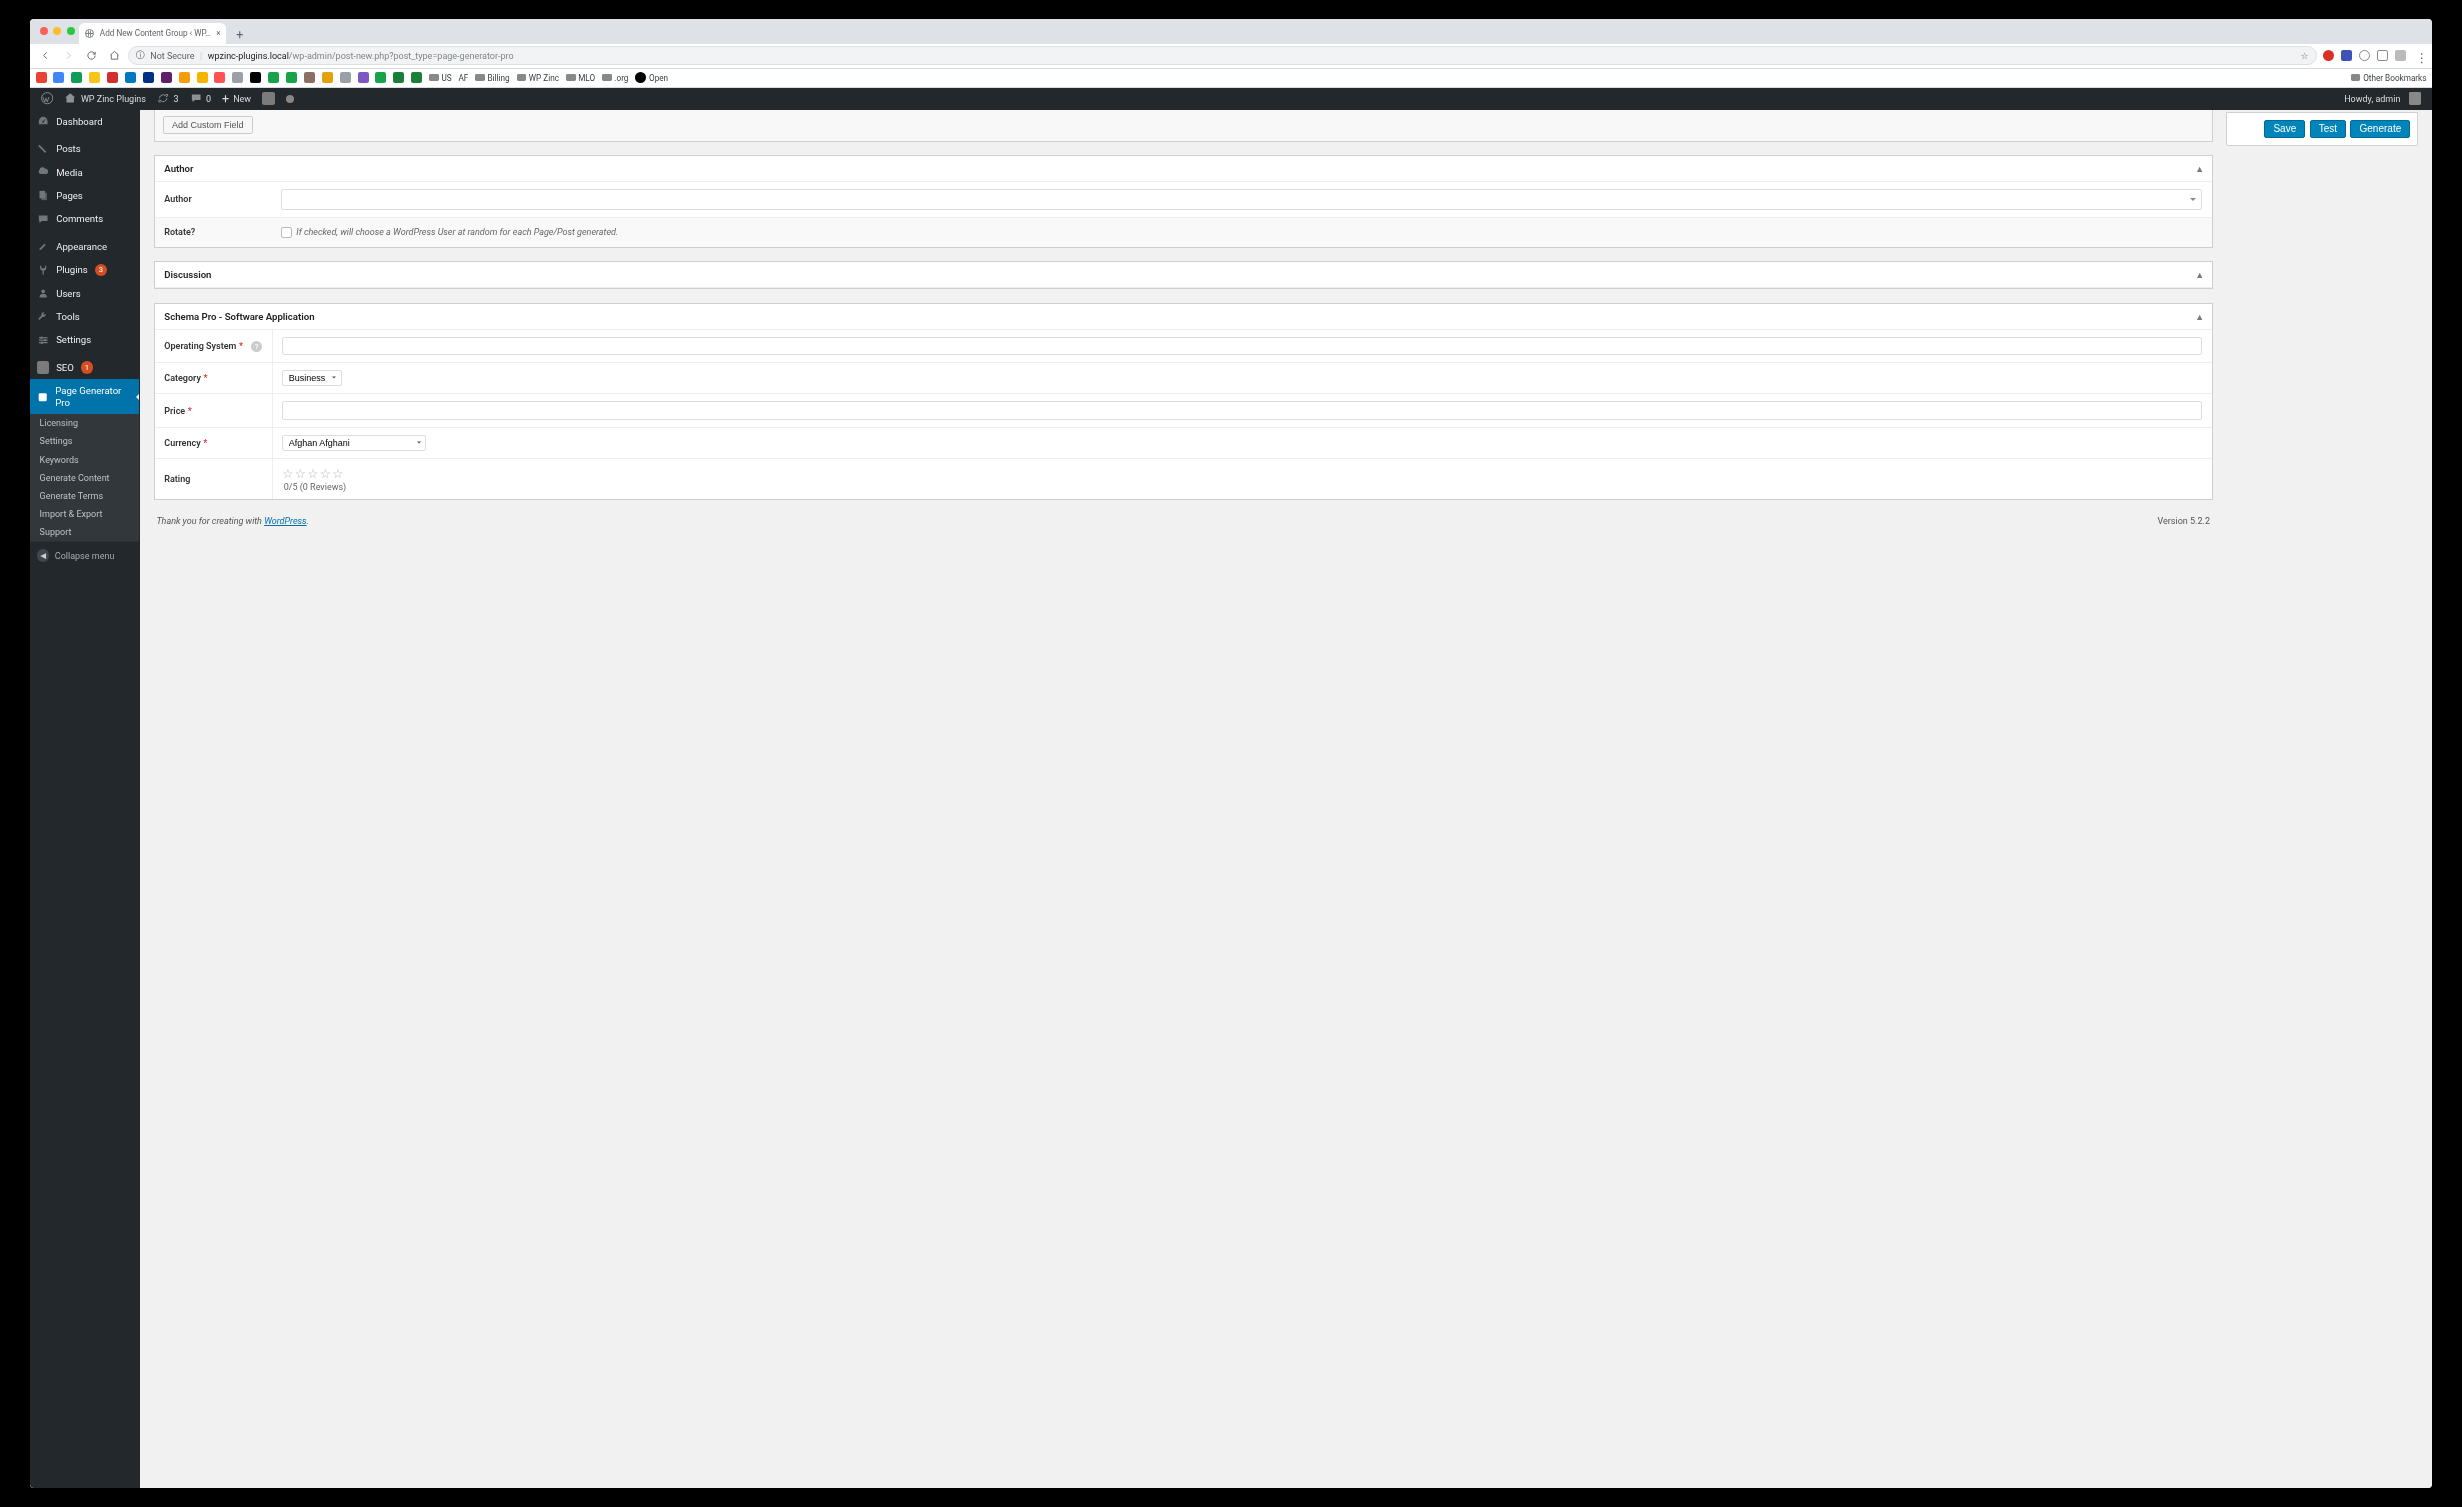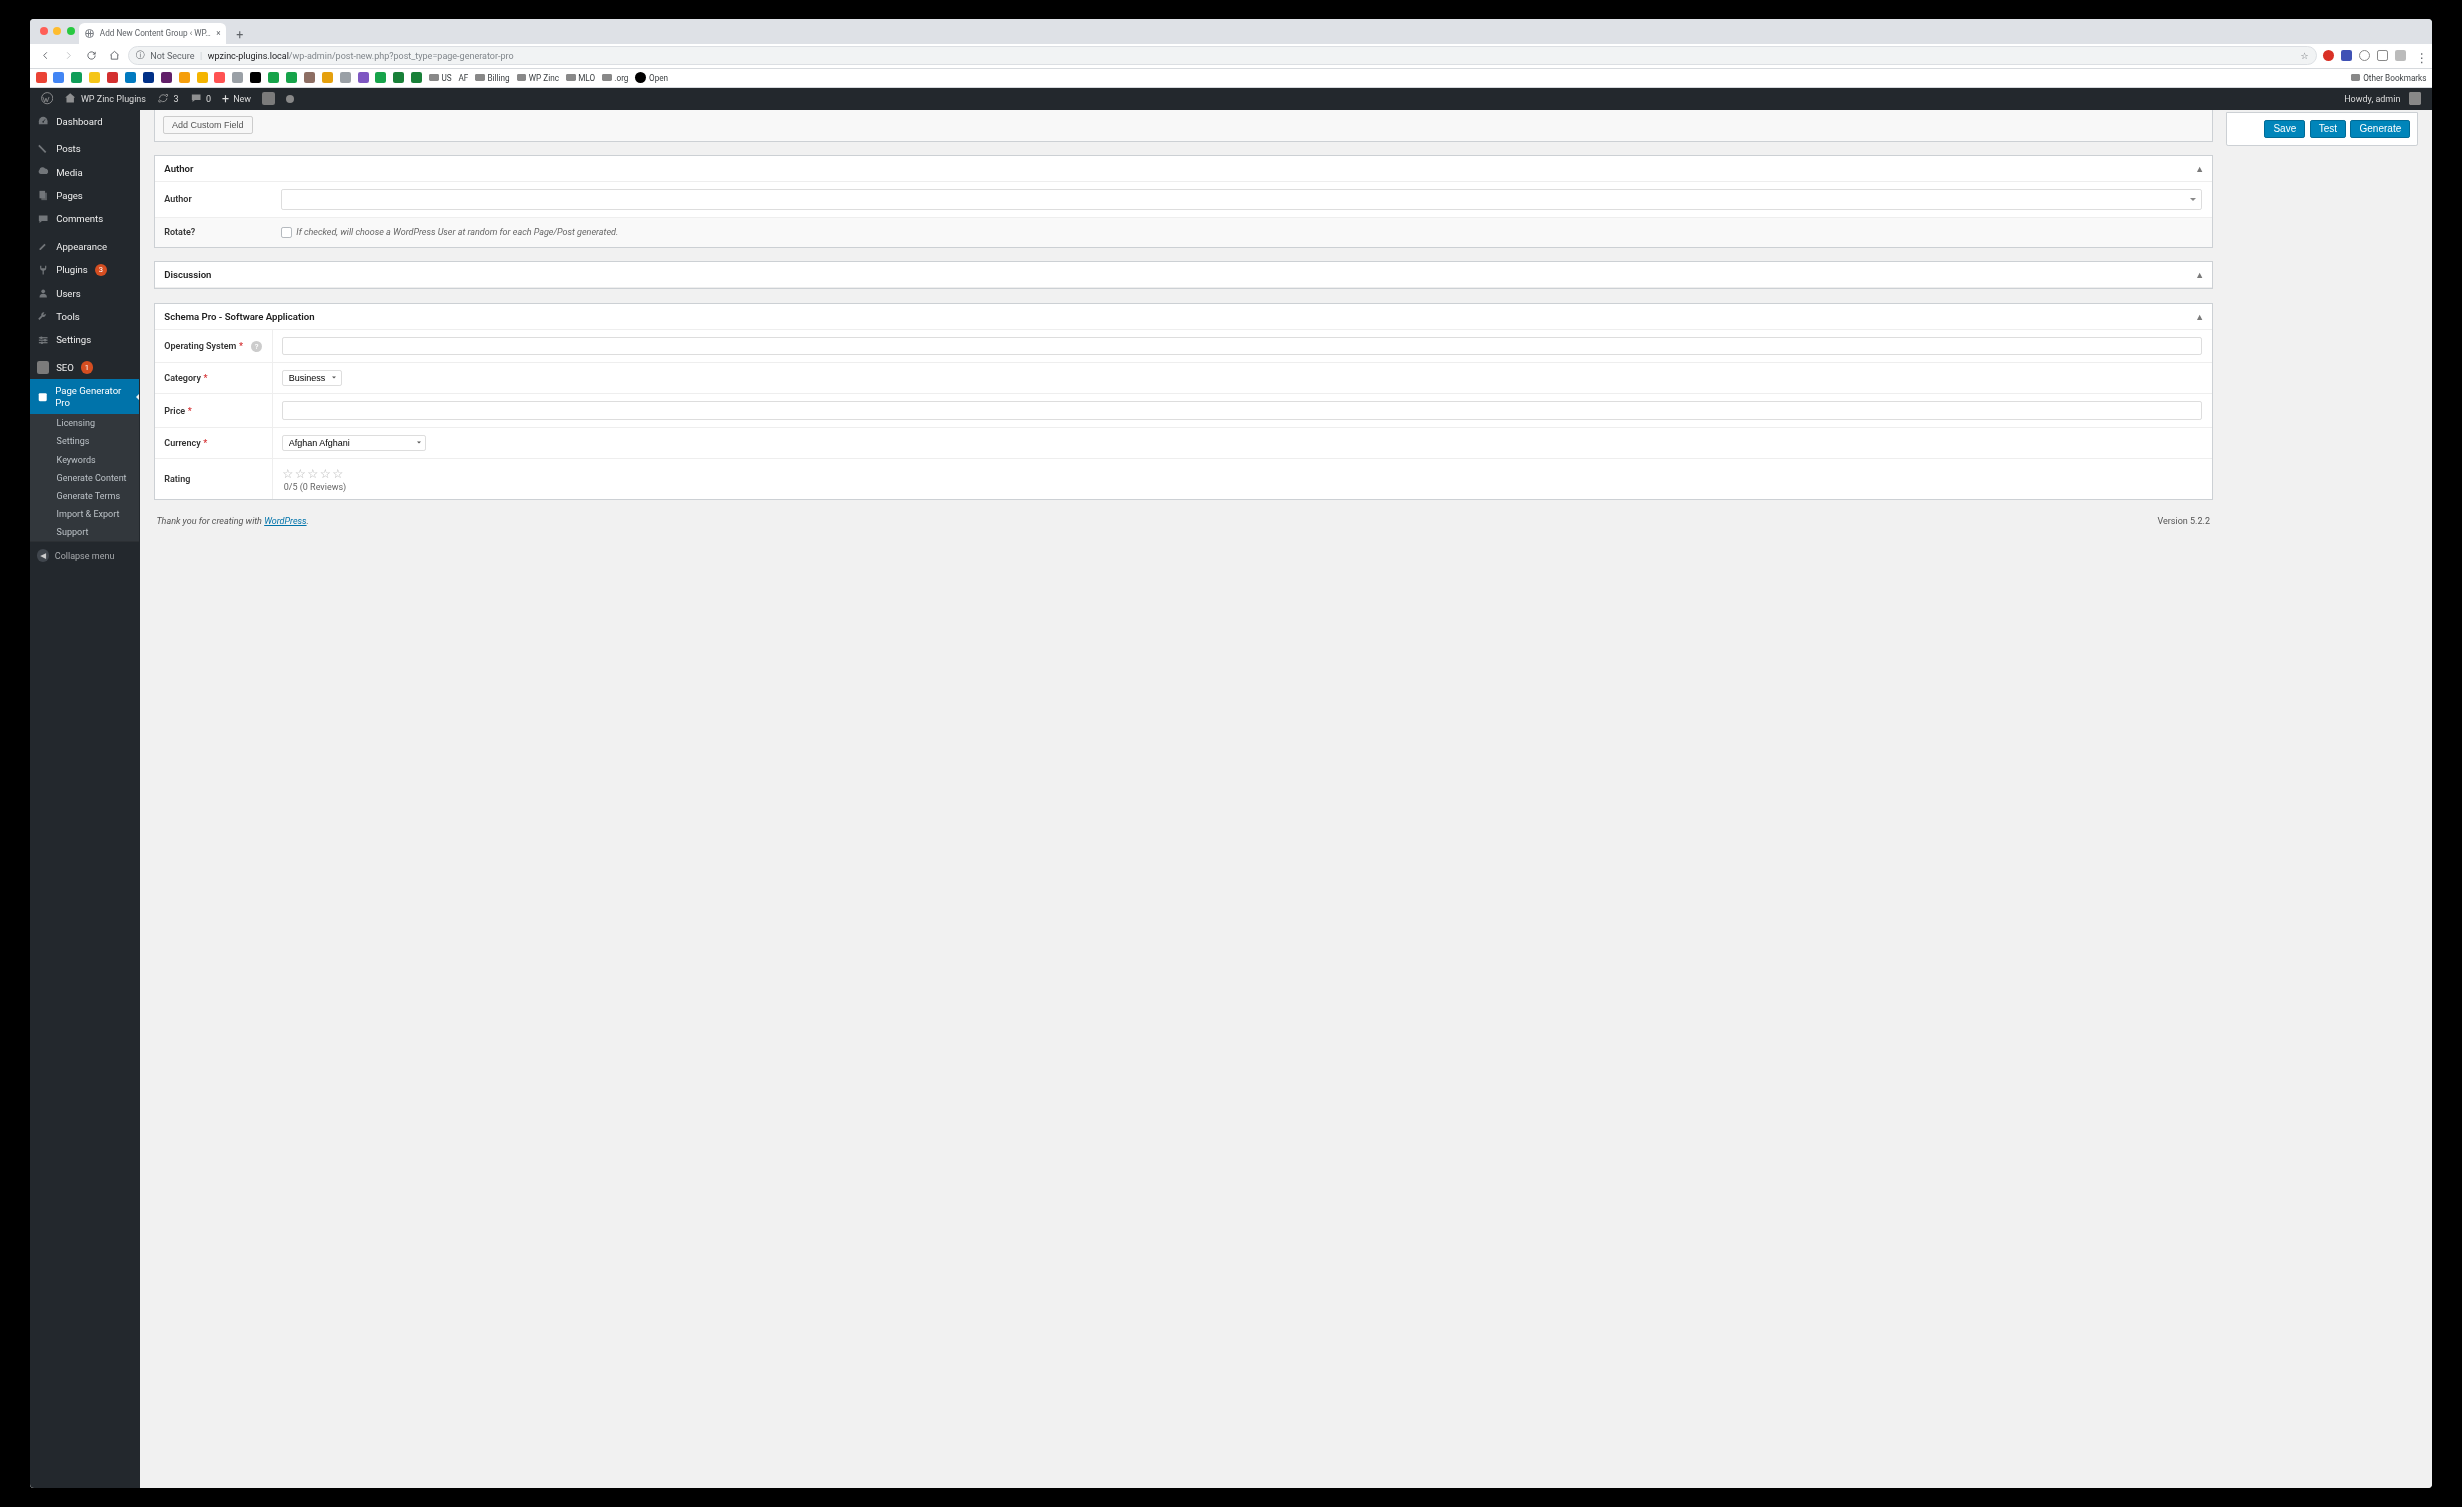"Licensing" .submenu { padding-left: 17px -> none }
